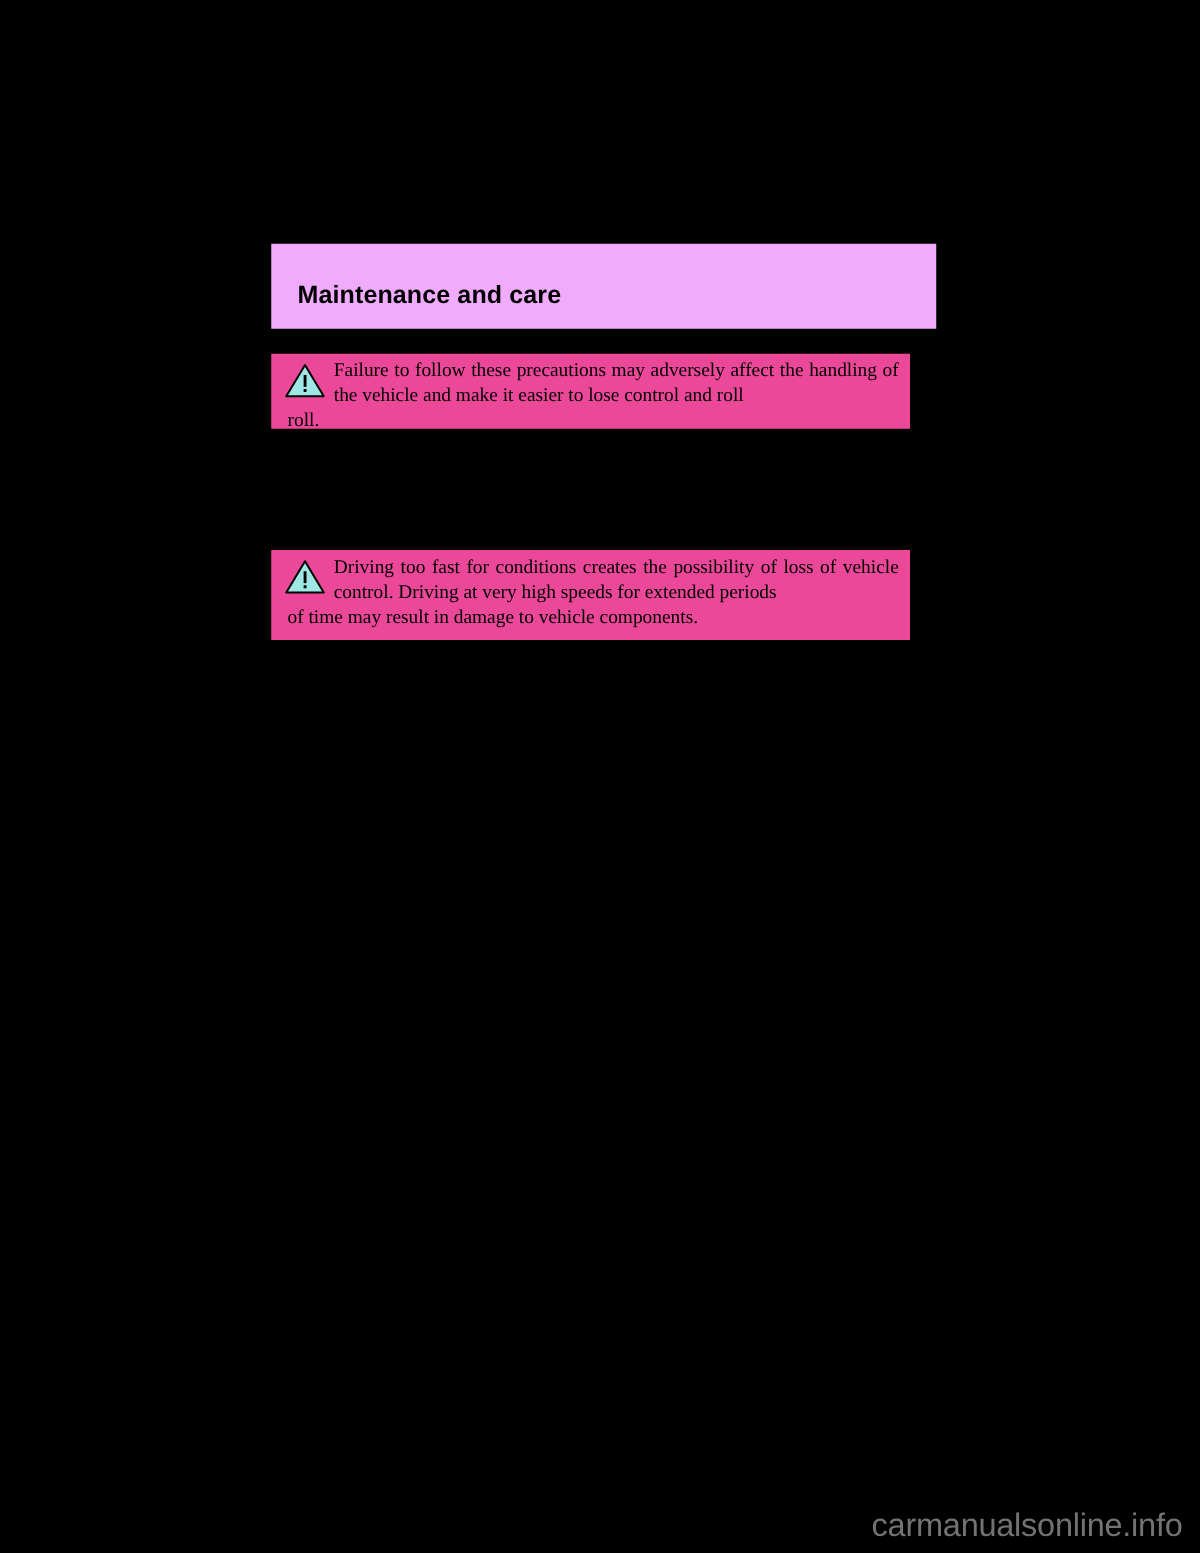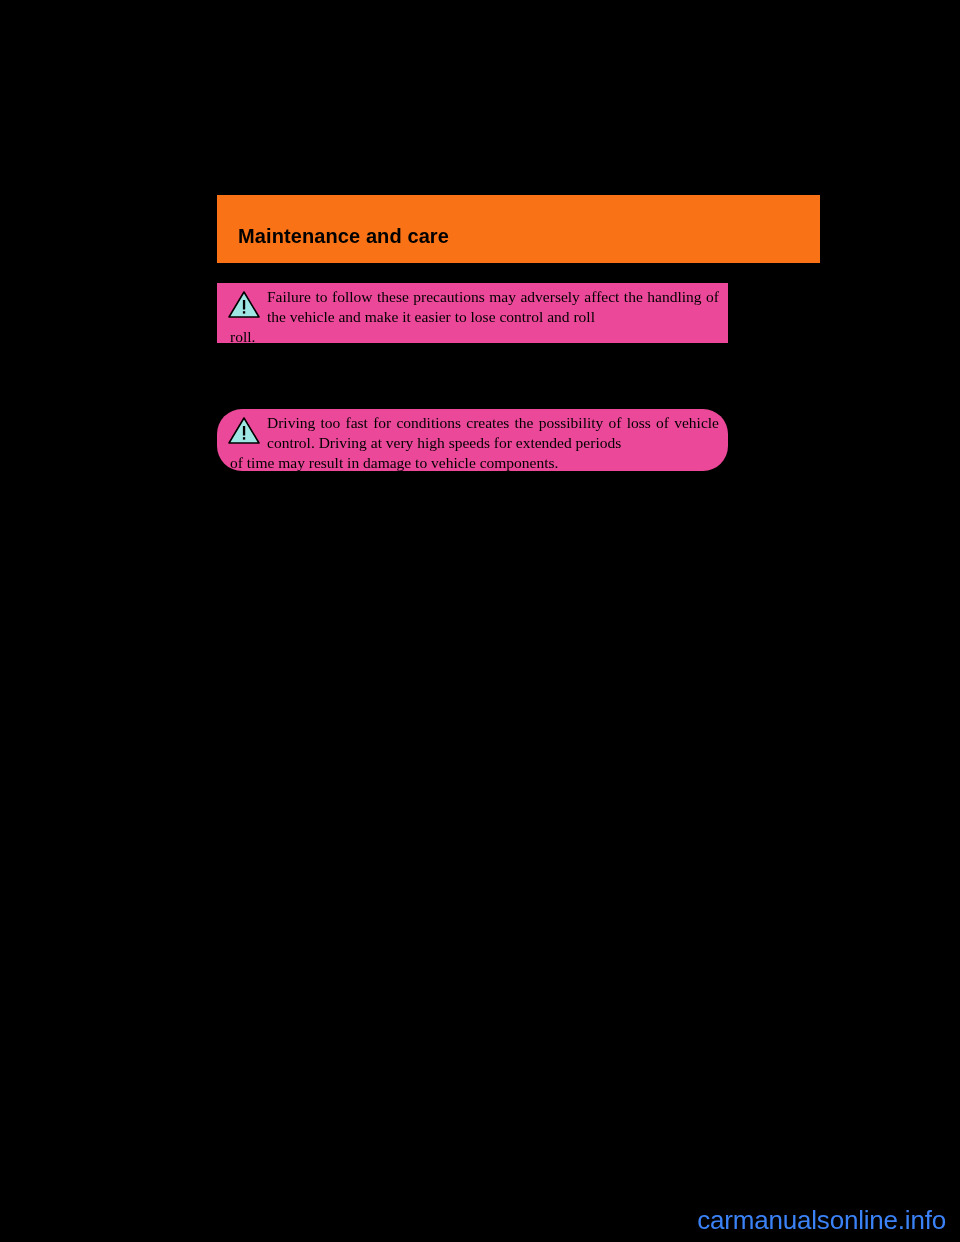"Maintenance and care" .title-band { background: #f97316 -> #f0abfc; width: 603px -> 532px }
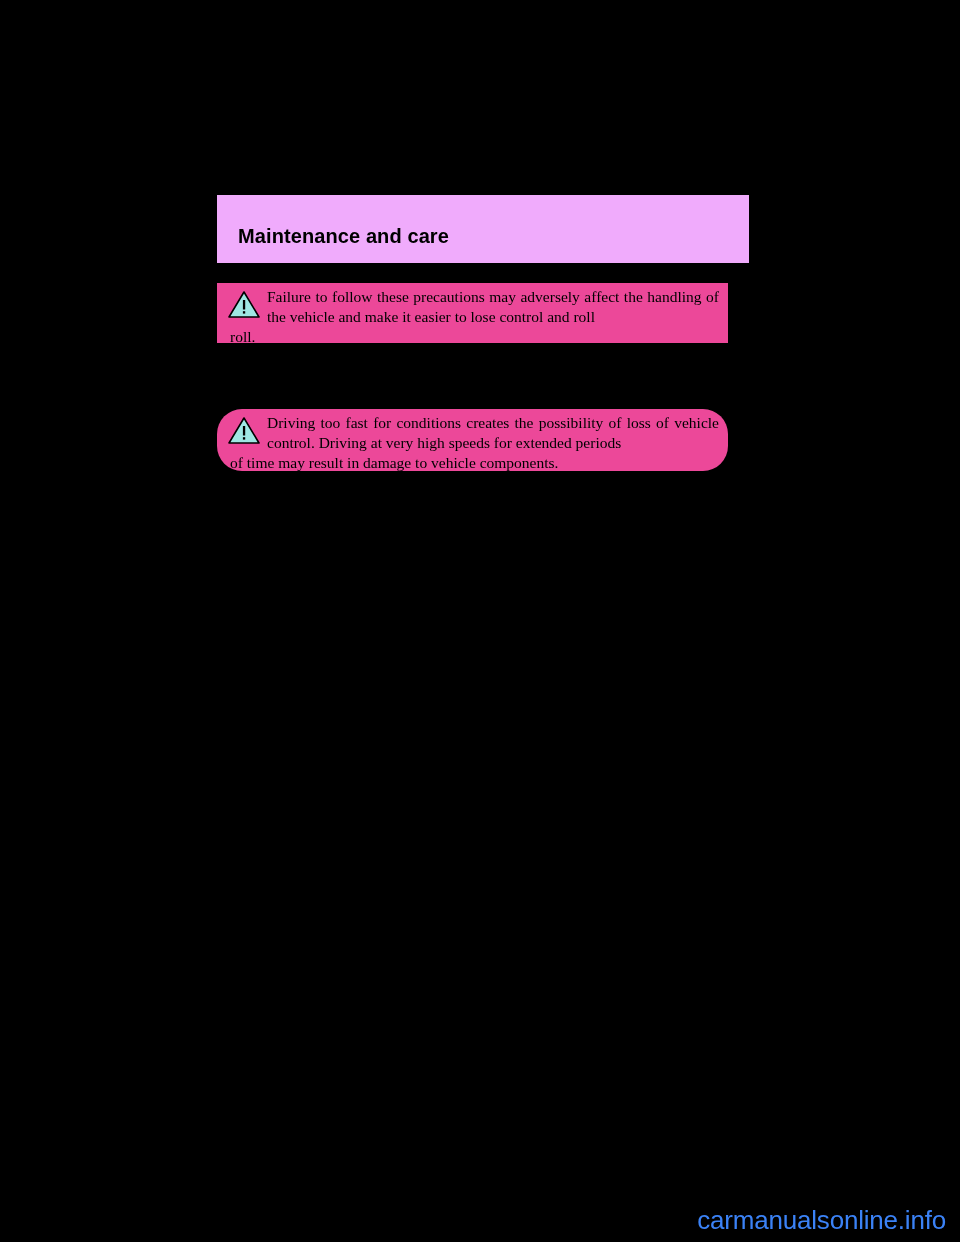"Driving too fast for conditions" .warn-box.b2 { border-radius: 25px -> none; height: 62px -> 72px; top: 409px -> 440px }
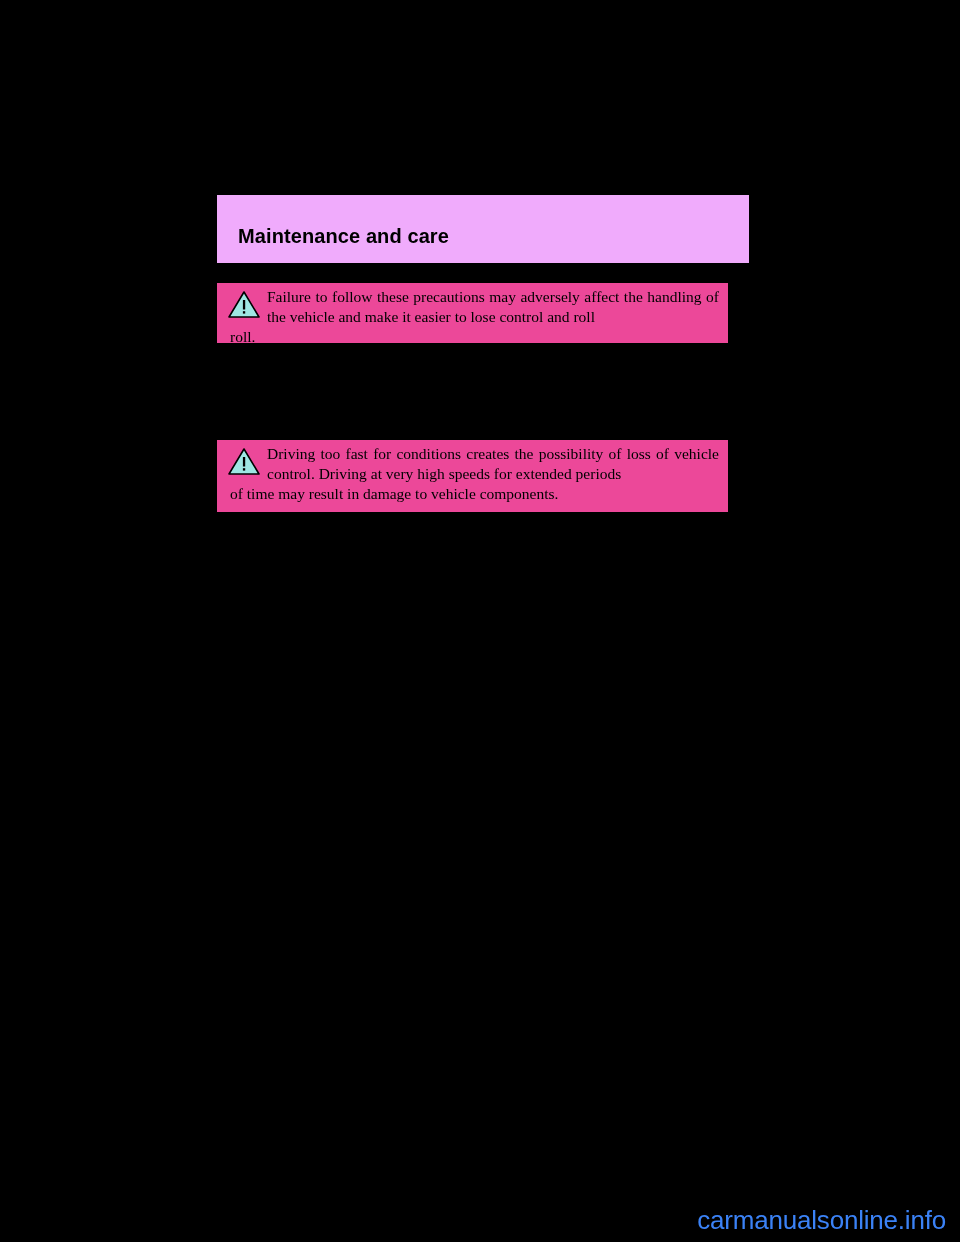"carmanualsonline.info" .watermark { color: #3b82f6 -> #737373 }
